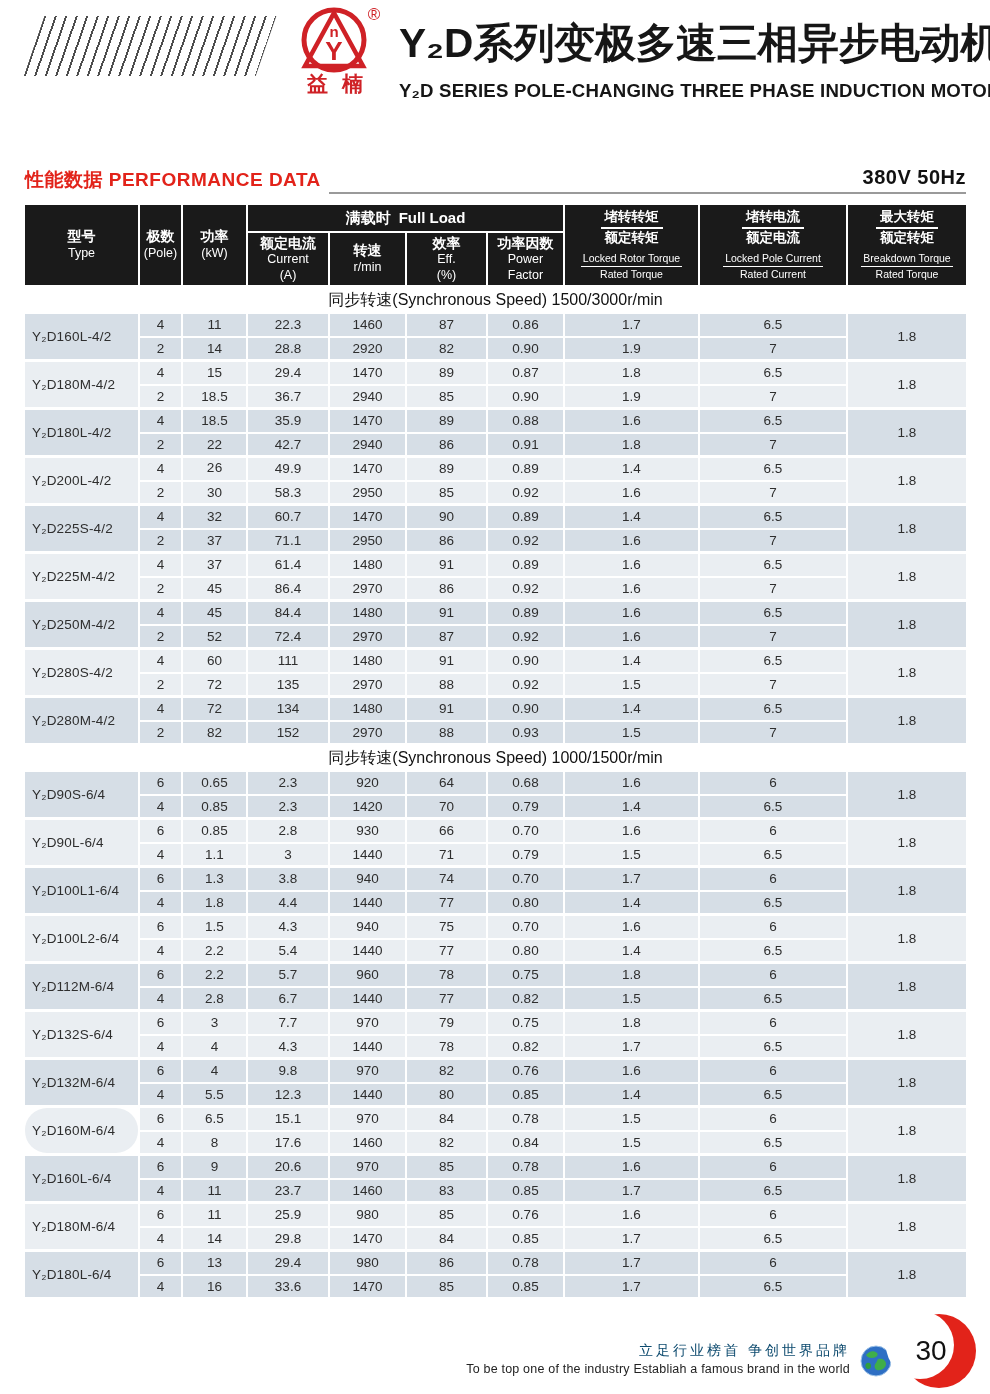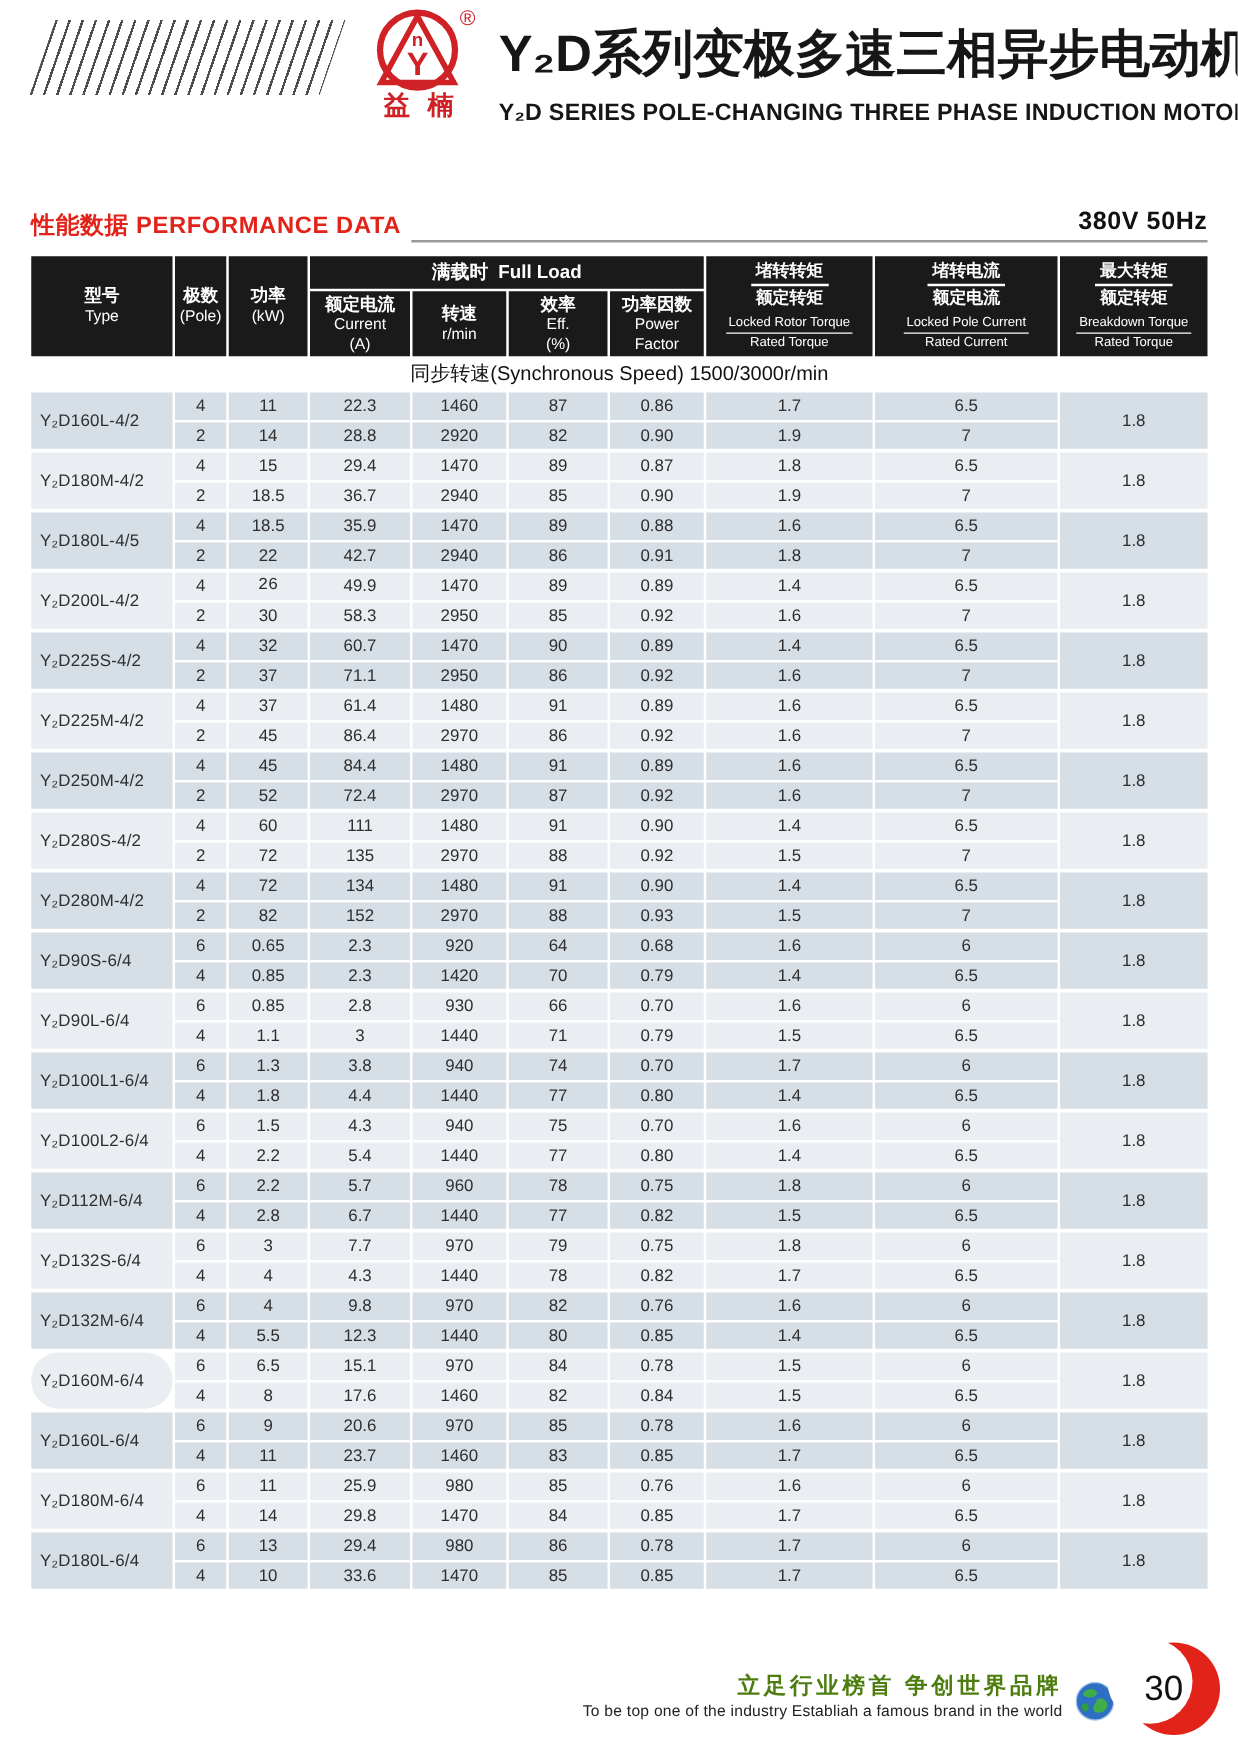"Y₂D180L-4/5" div.cell { text: Y₂D180L-4/5 -> Y₂D180L-4/2 }
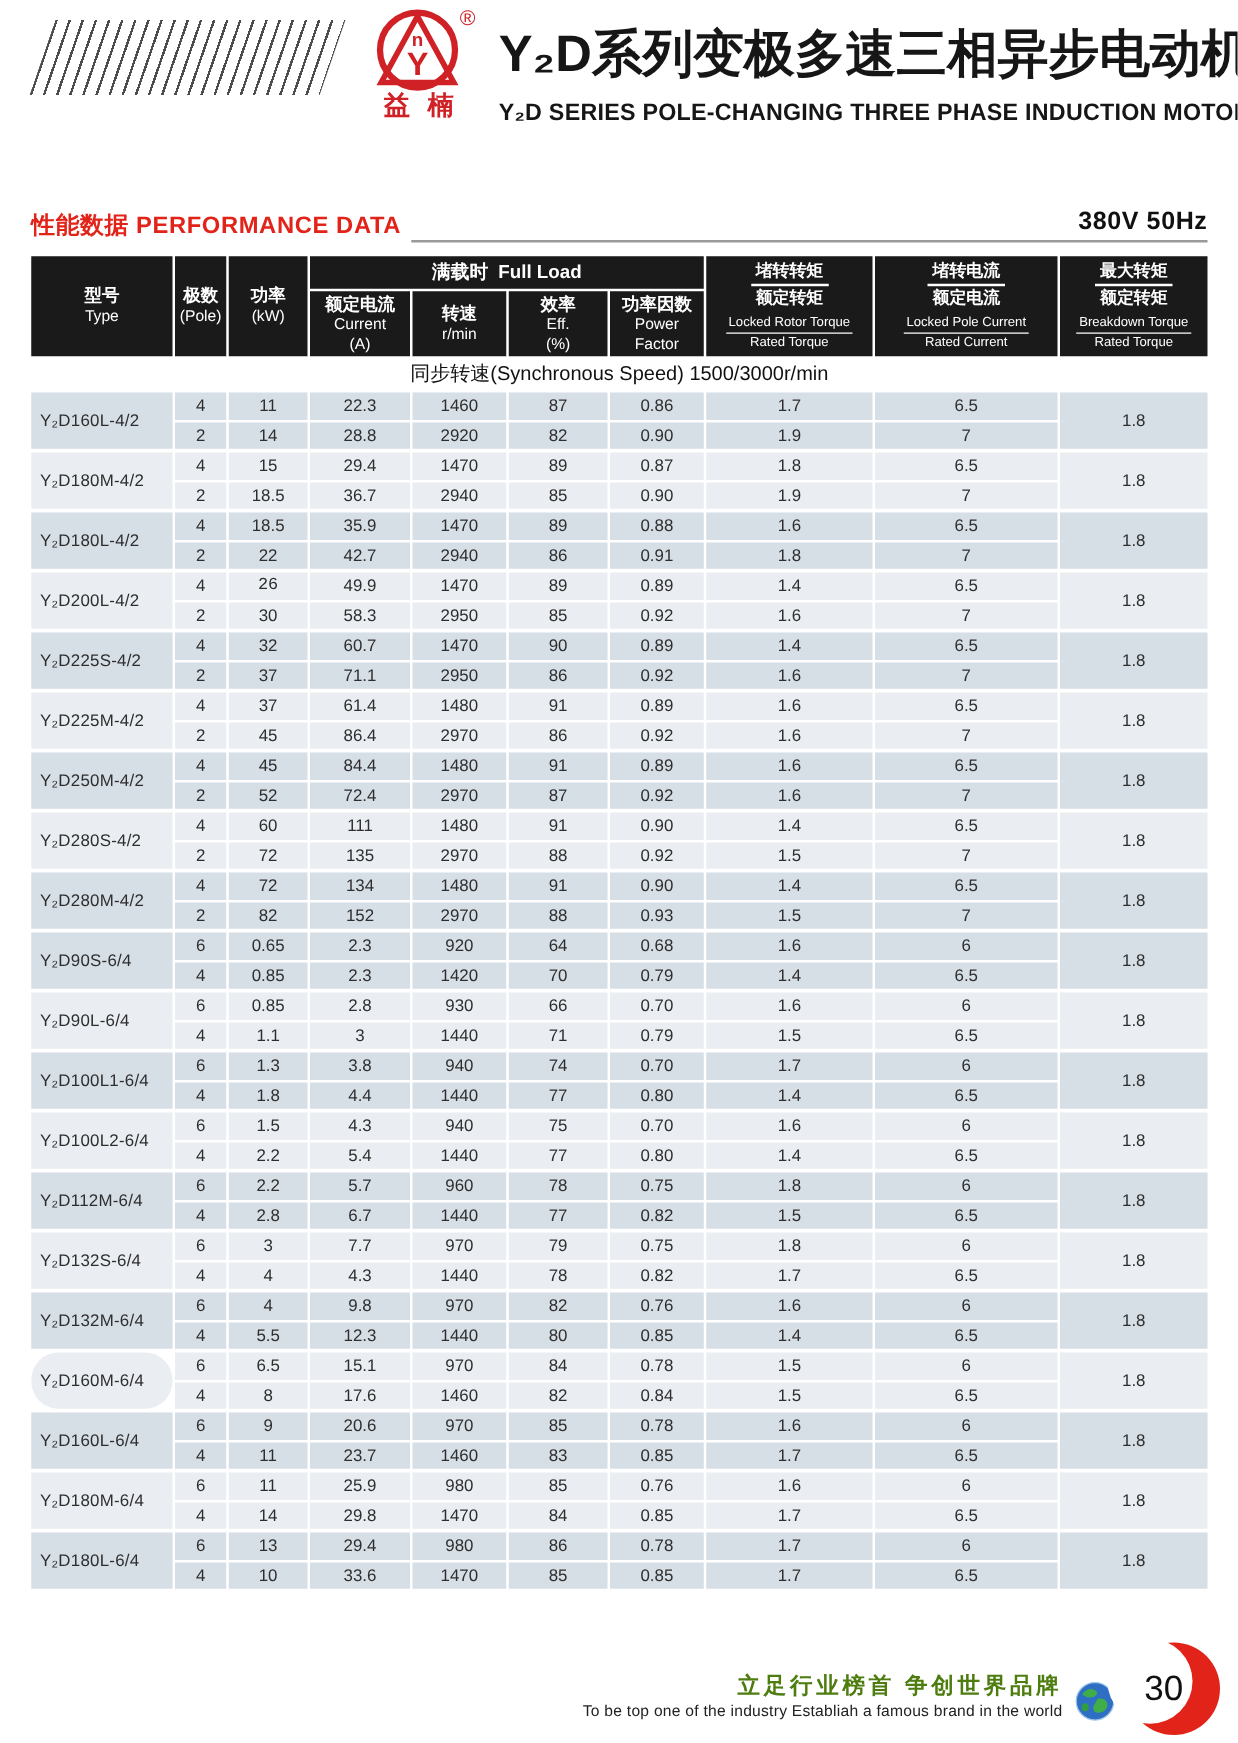"同步转速(Synchronous Speed) 1000/1500r/min" div.section-title { html: none -> <div>同步转速(Synchronous Speed) 1000/1500r/min</div> }
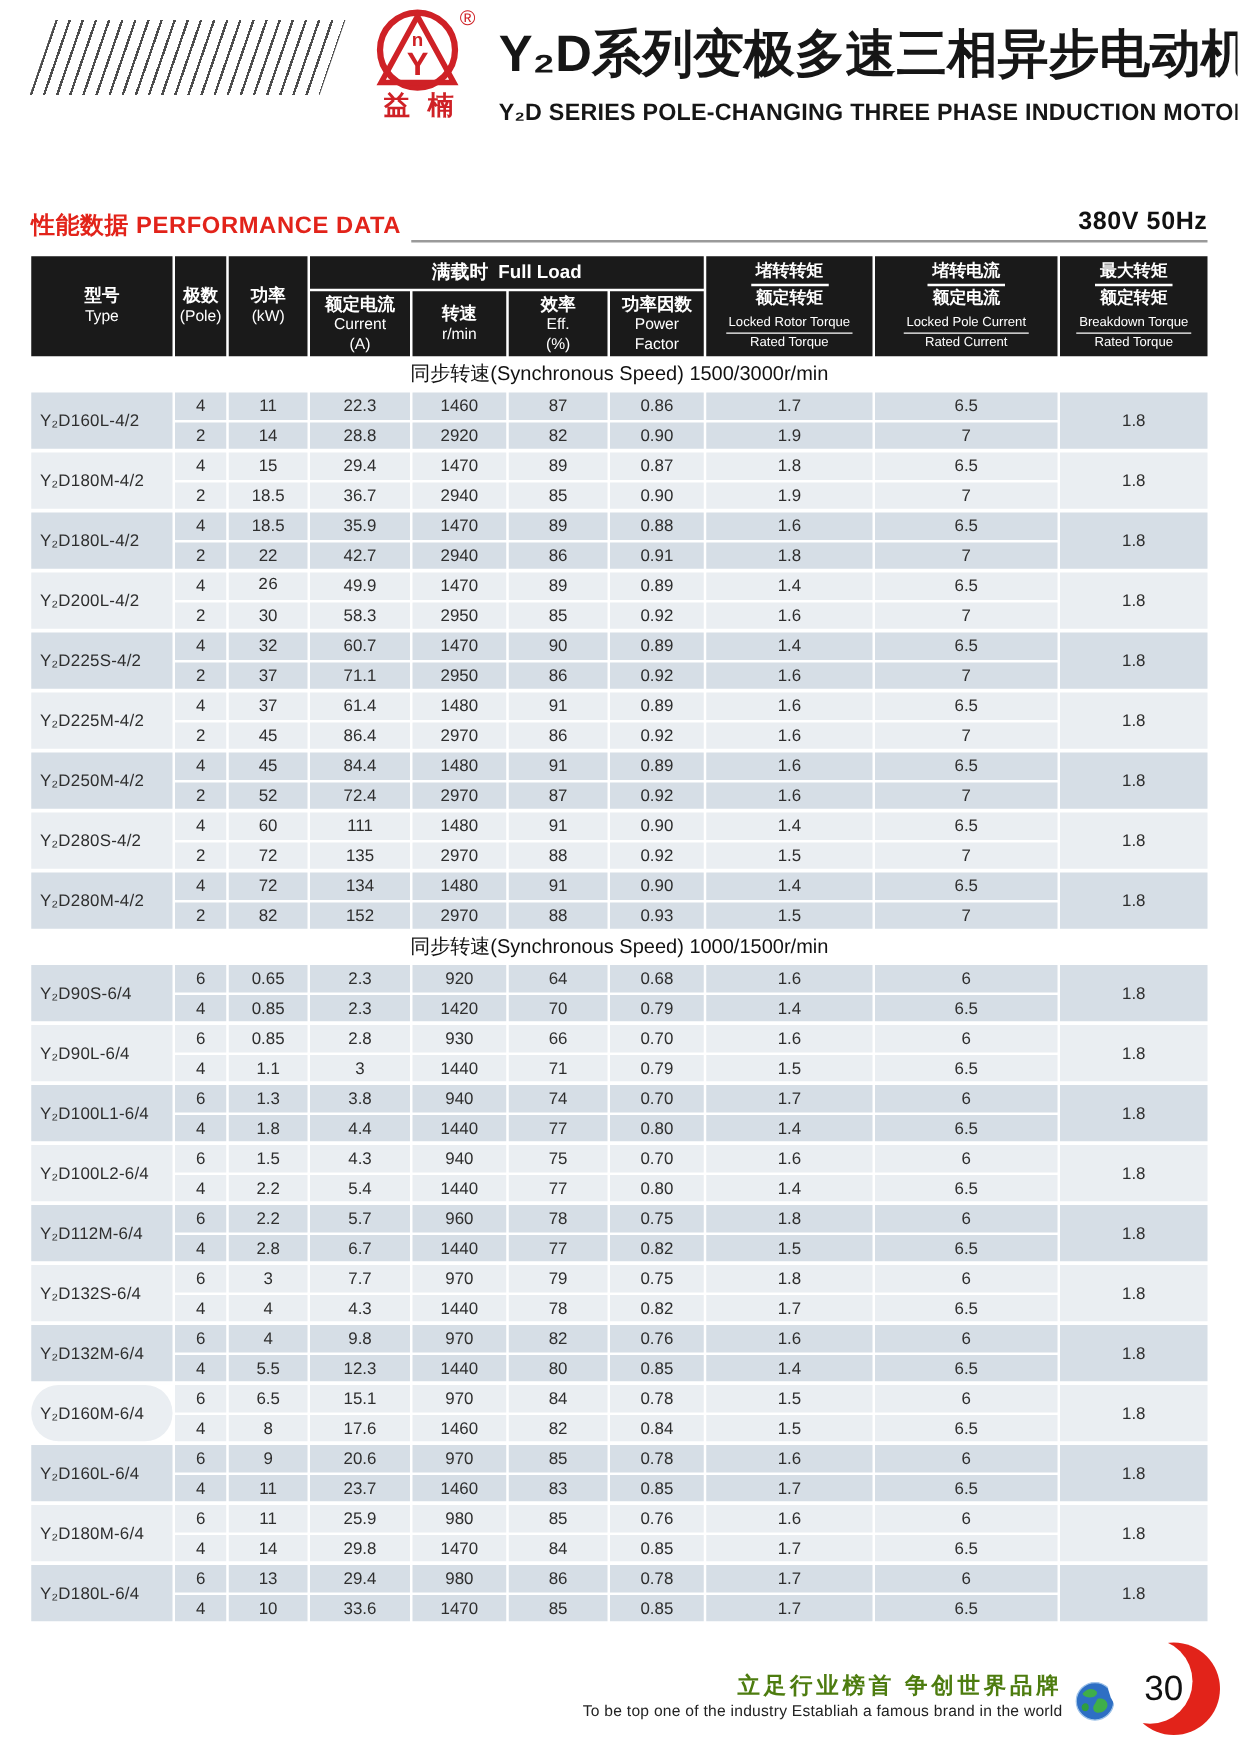"10" div.cell { text: 10 -> 16 }
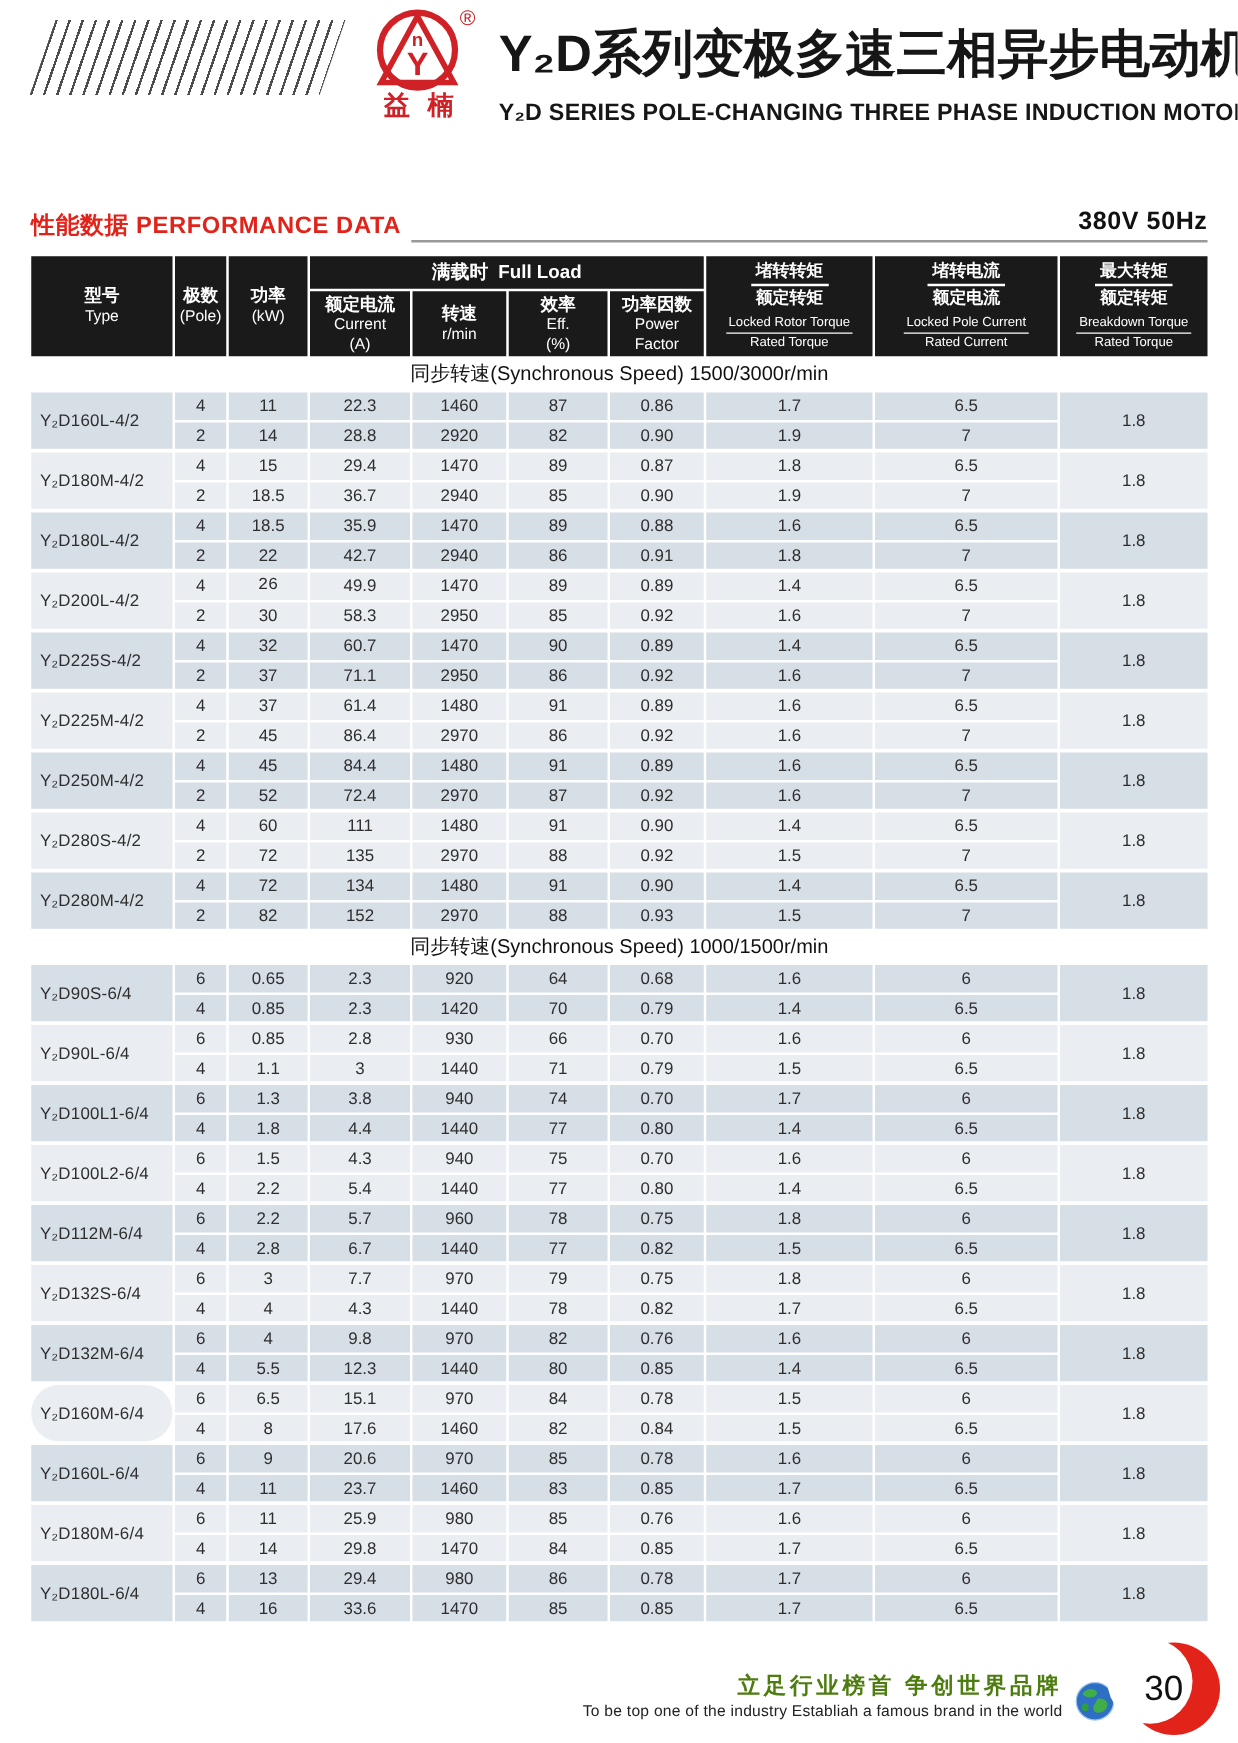"立足行业榜首 争创世界品牌" .slogan-cn { color: #4d7c0f -> #0c4a6e; font-size: 18px -> 14px; font-weight: bold -> normal }
